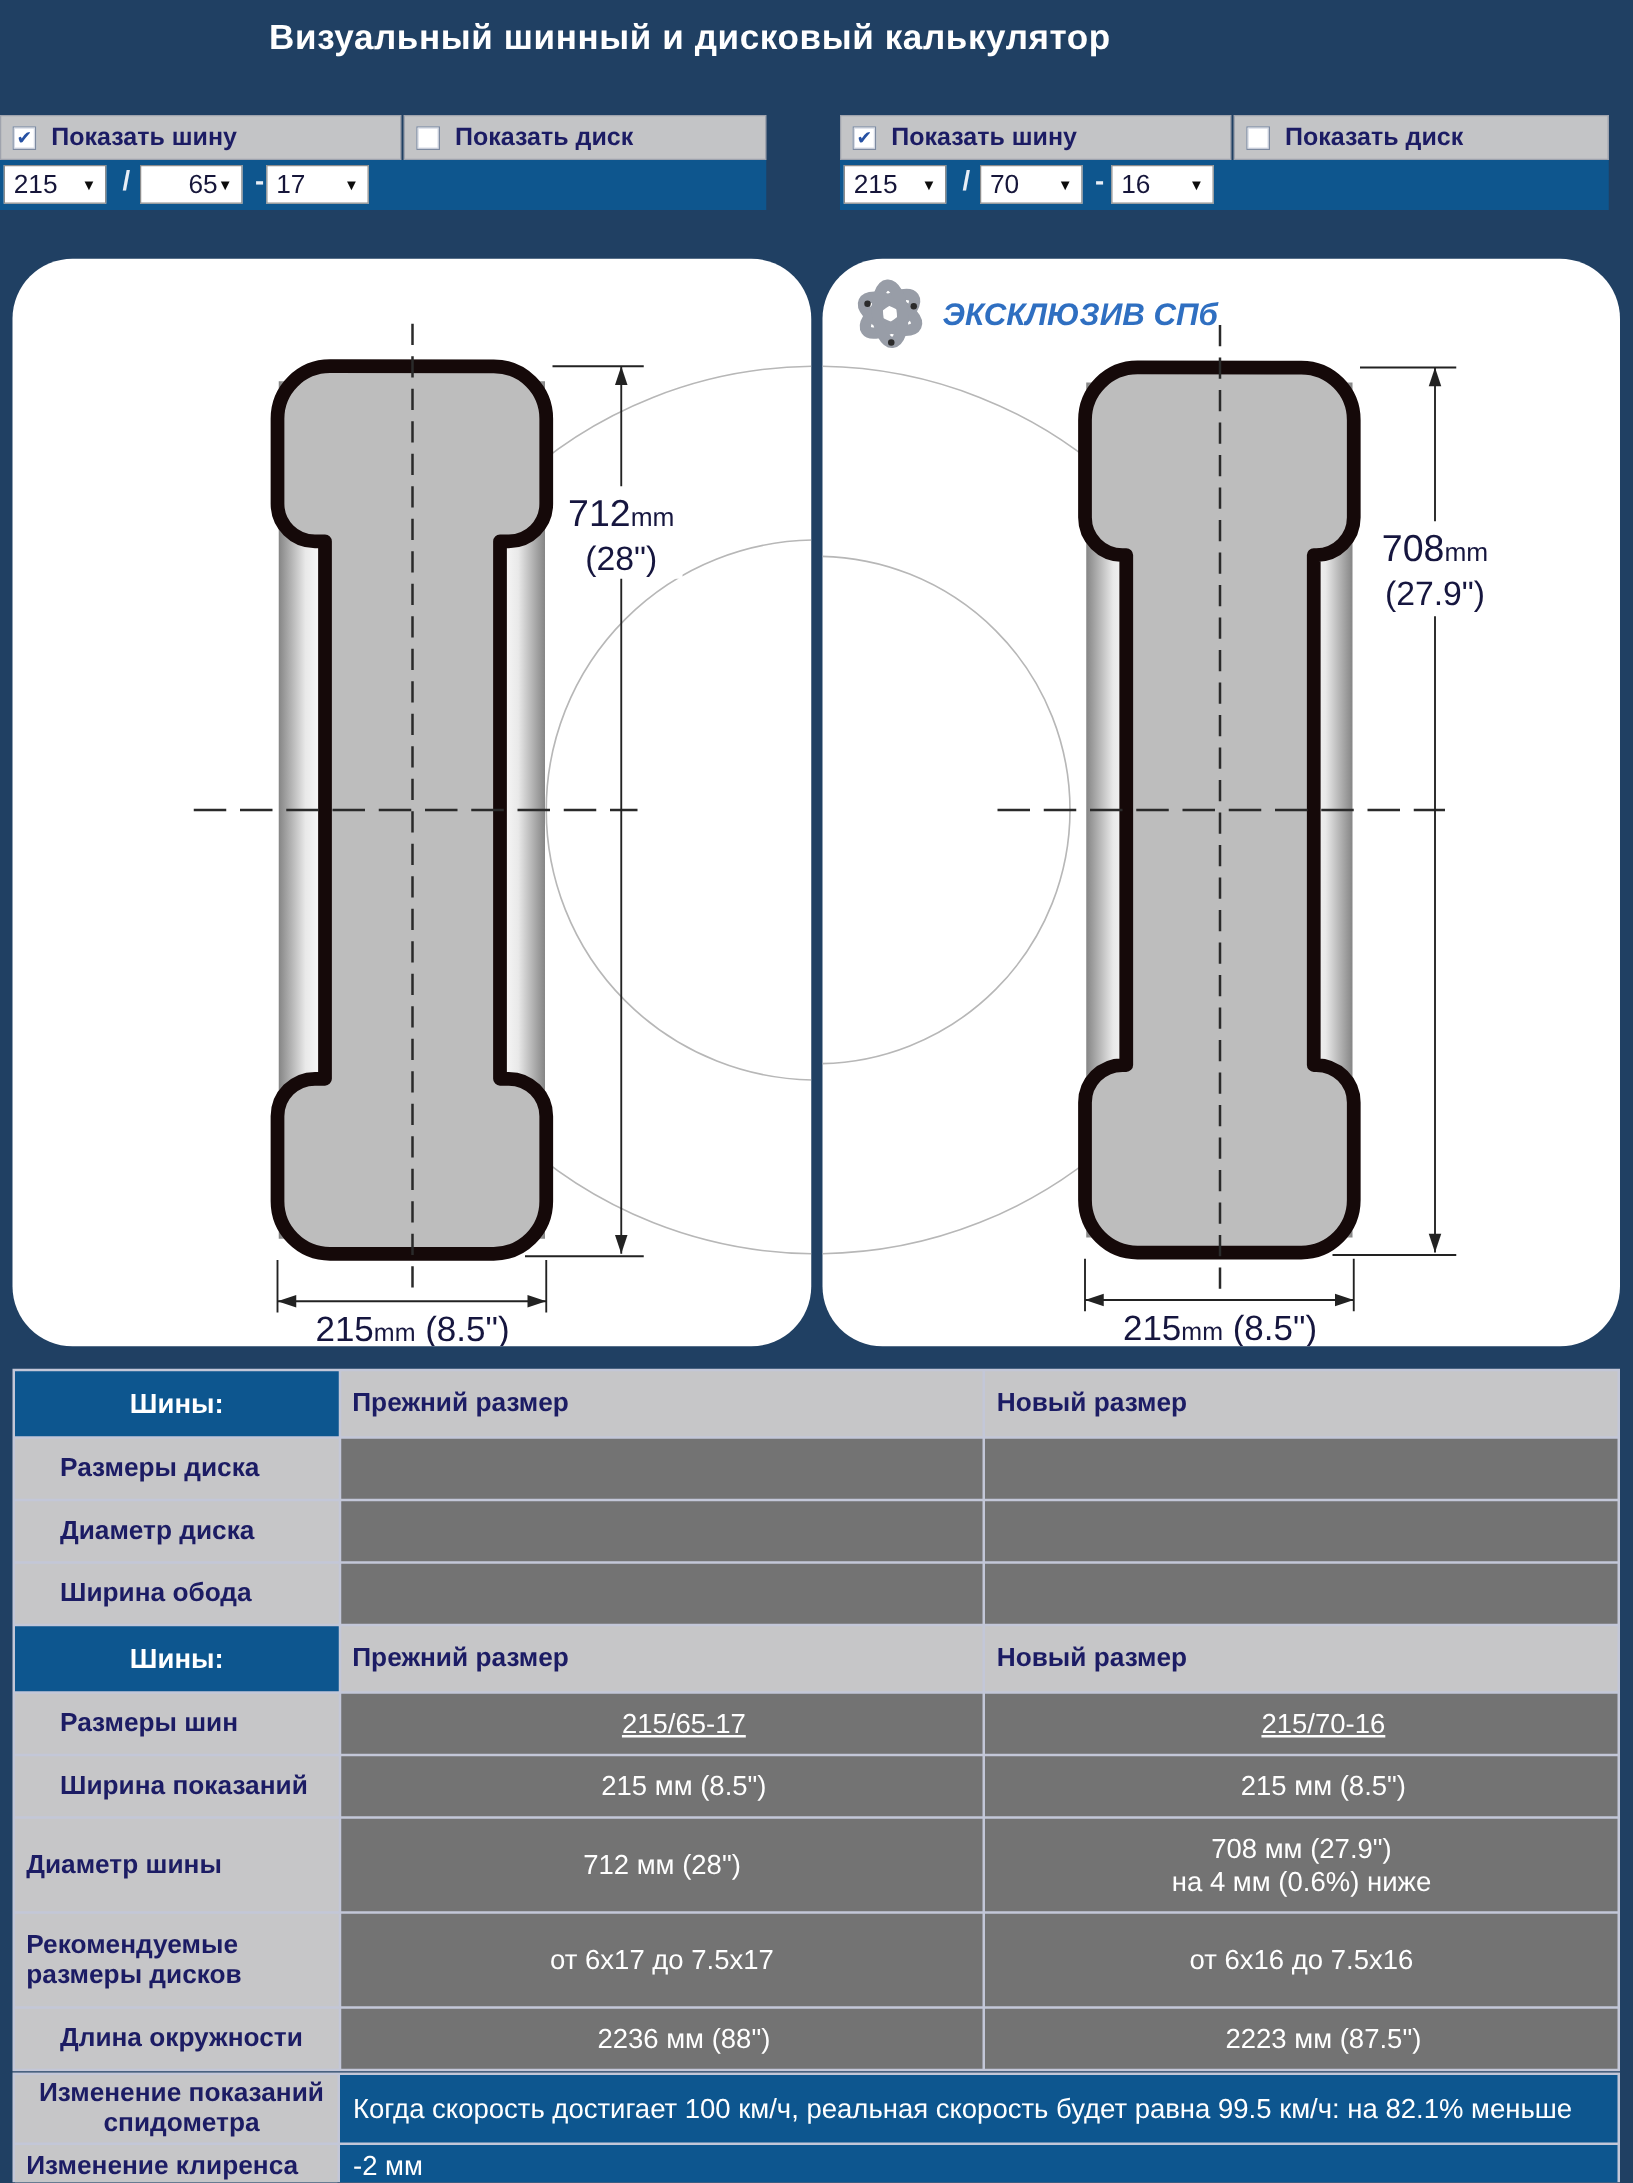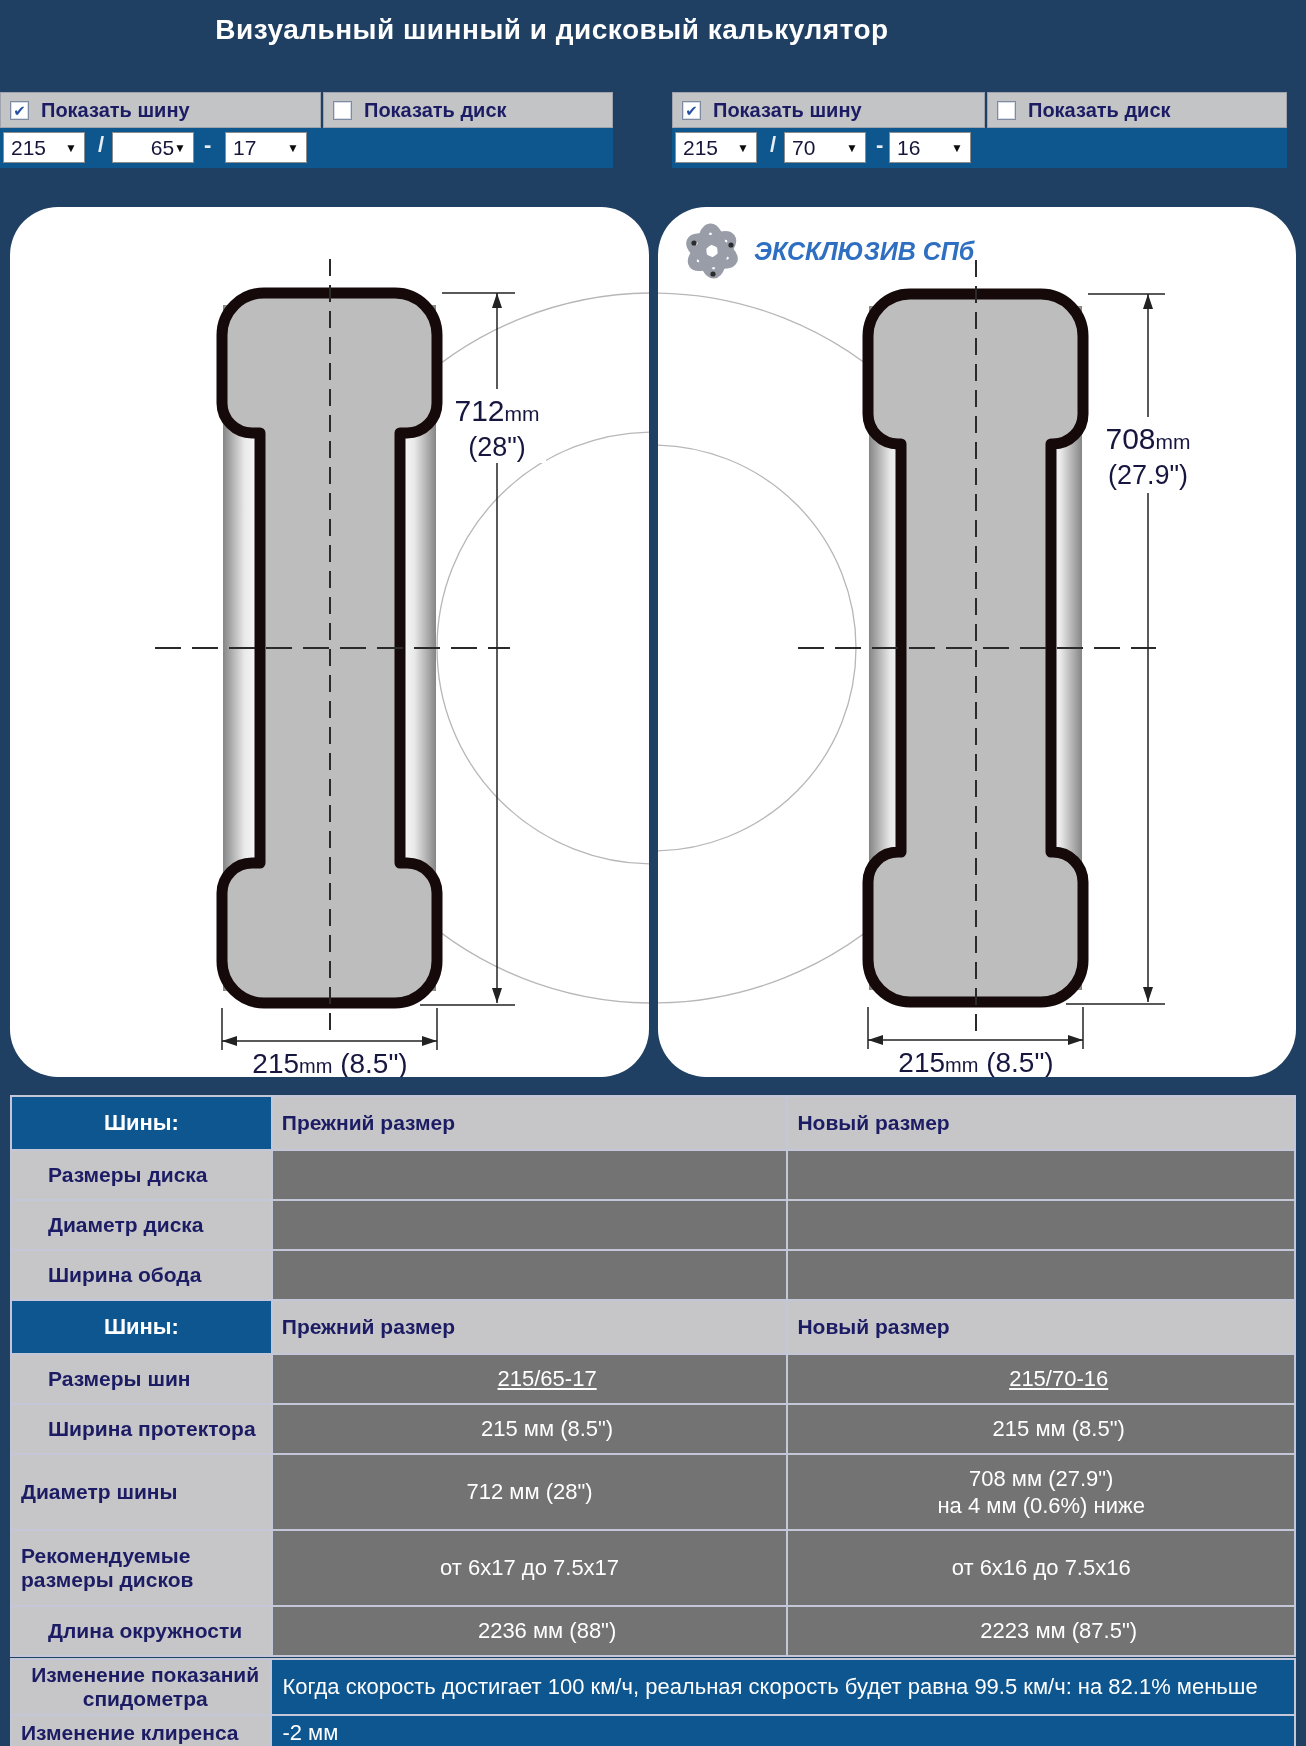"17" div.select { left: 225px -> 213px }
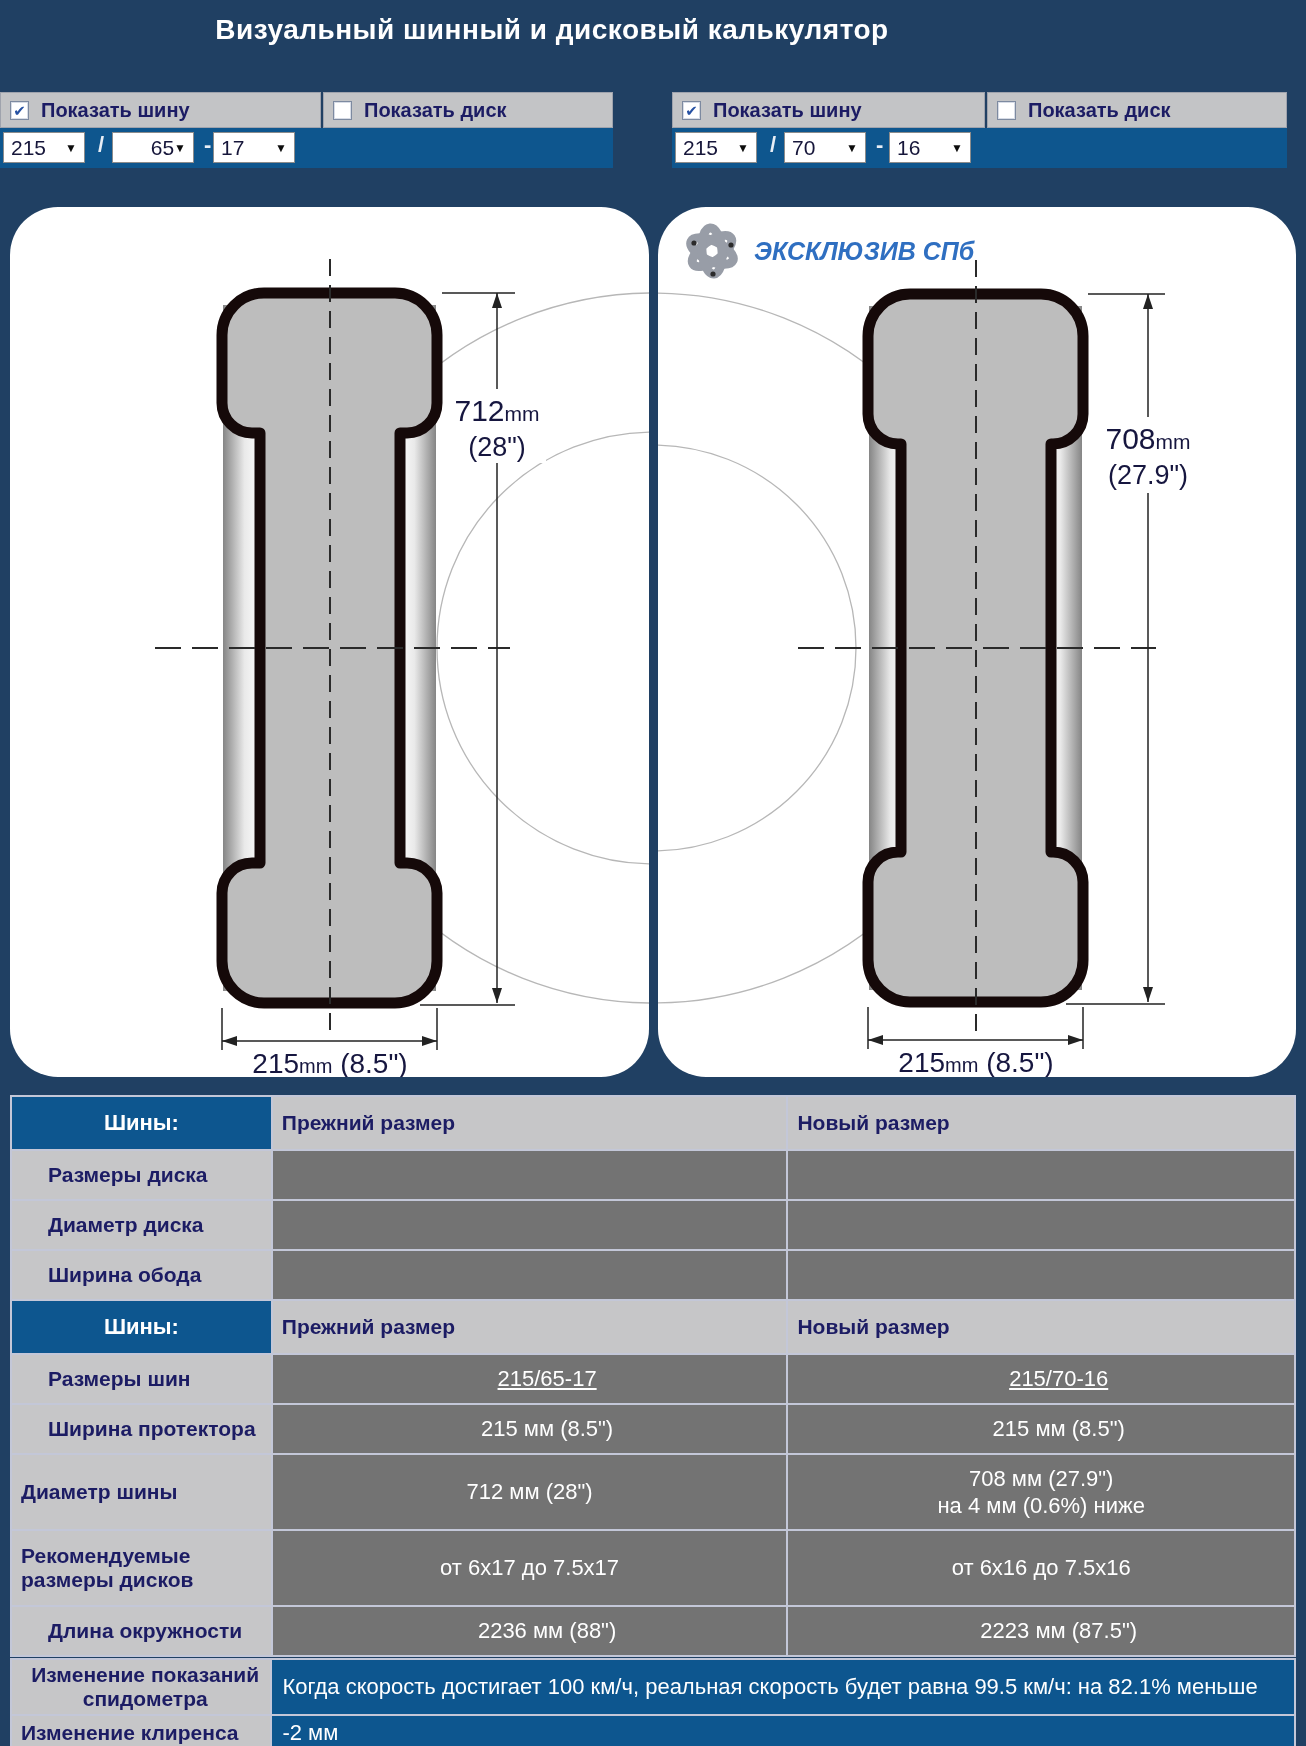"Ширина протектора" td.cell-lab { text: протектора -> показаний }
